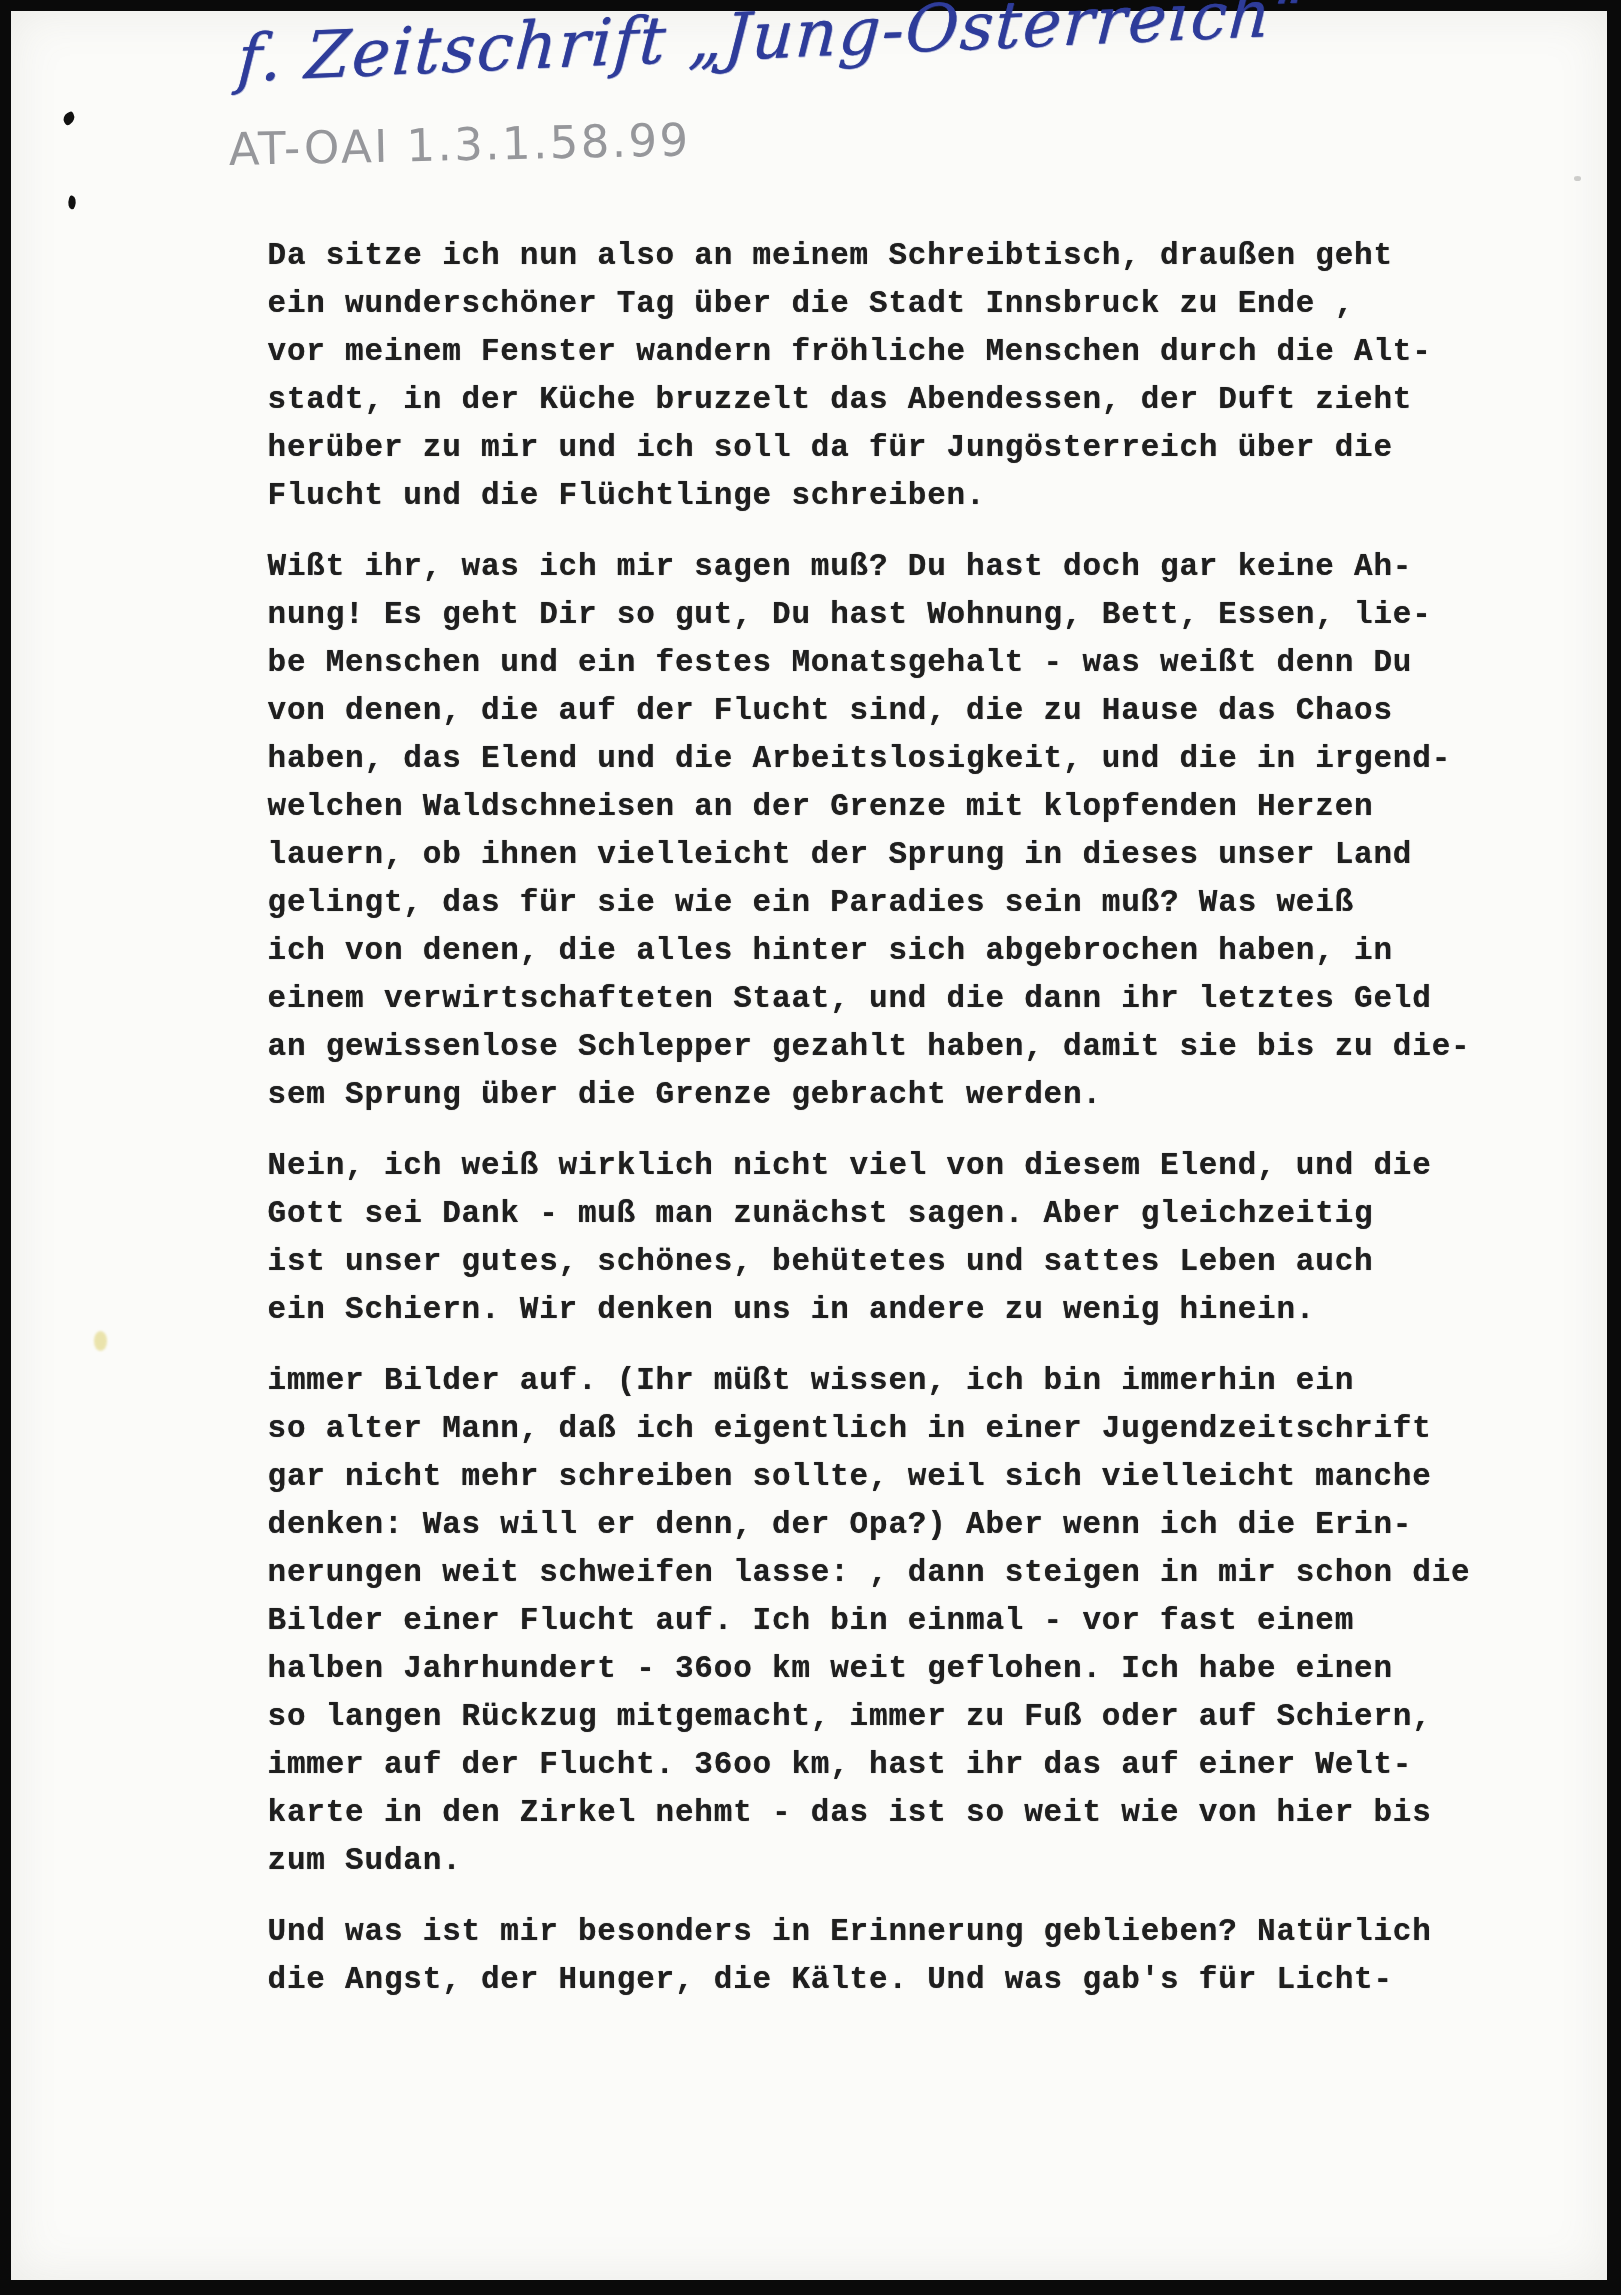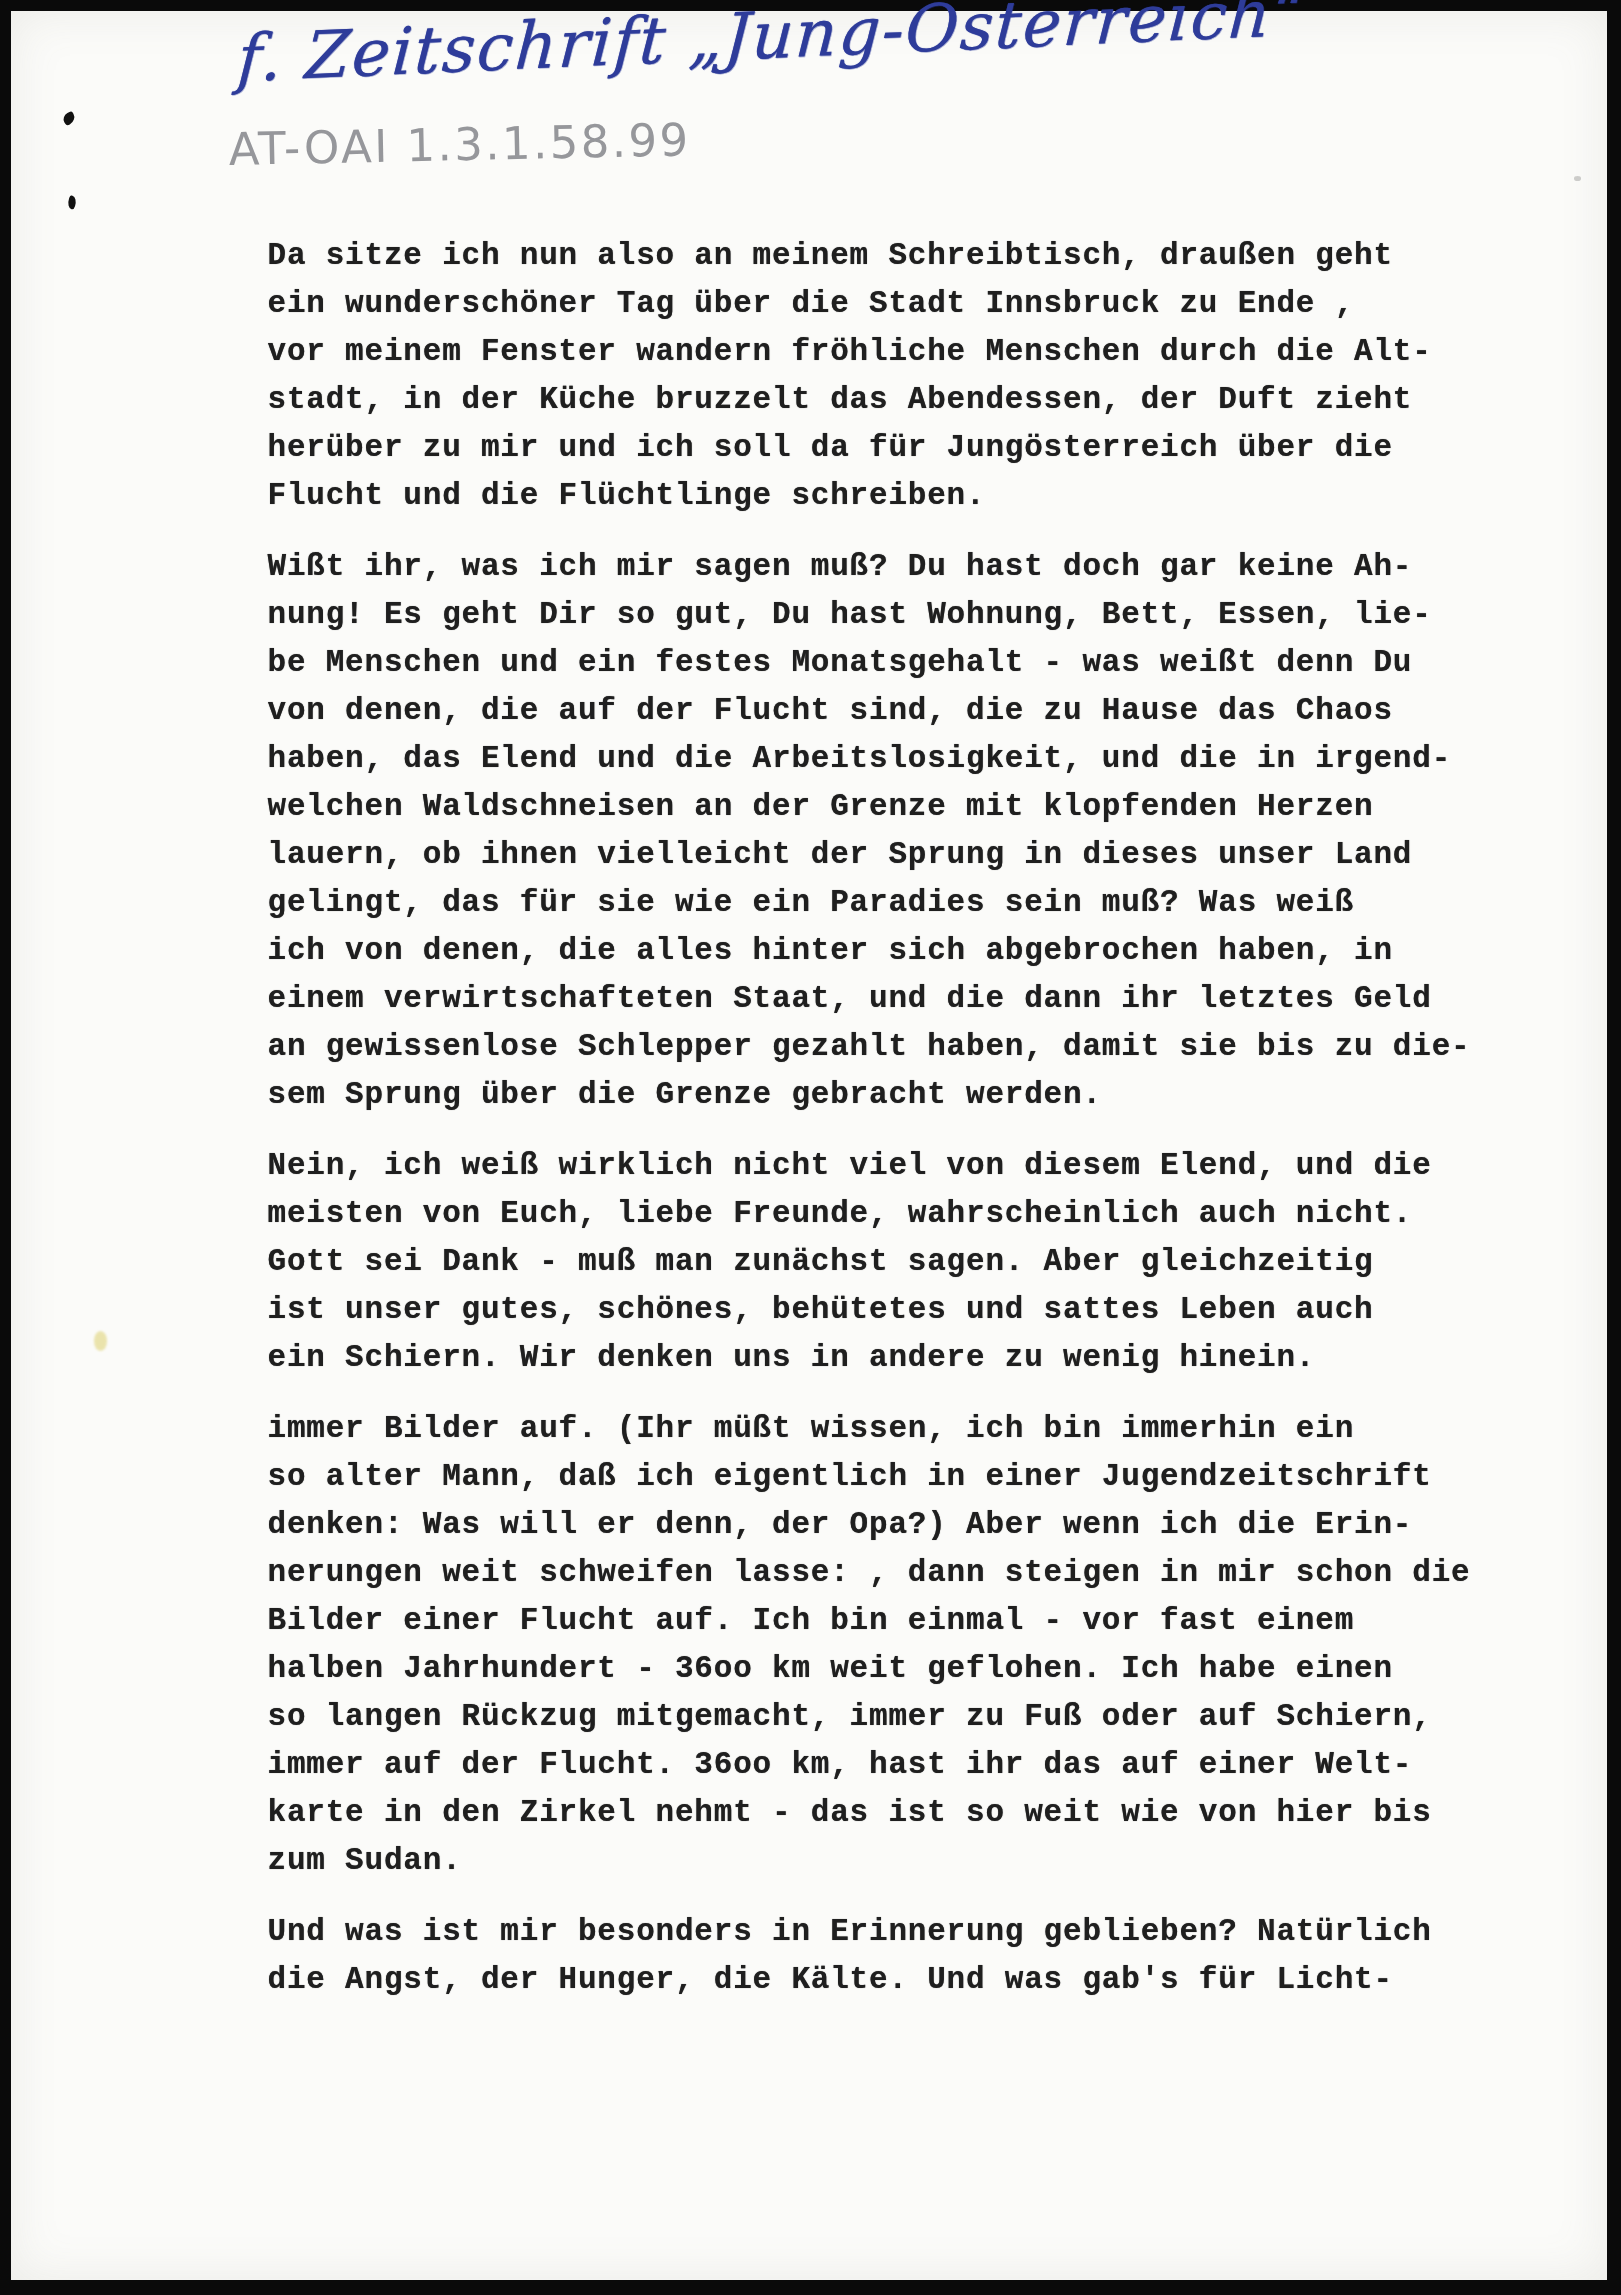"meisten von Euch, liebe Freunde," div.line { html: <div>meisten von Euch, liebe Freunde, wahrscheinlich auch nicht.</div> -> none }
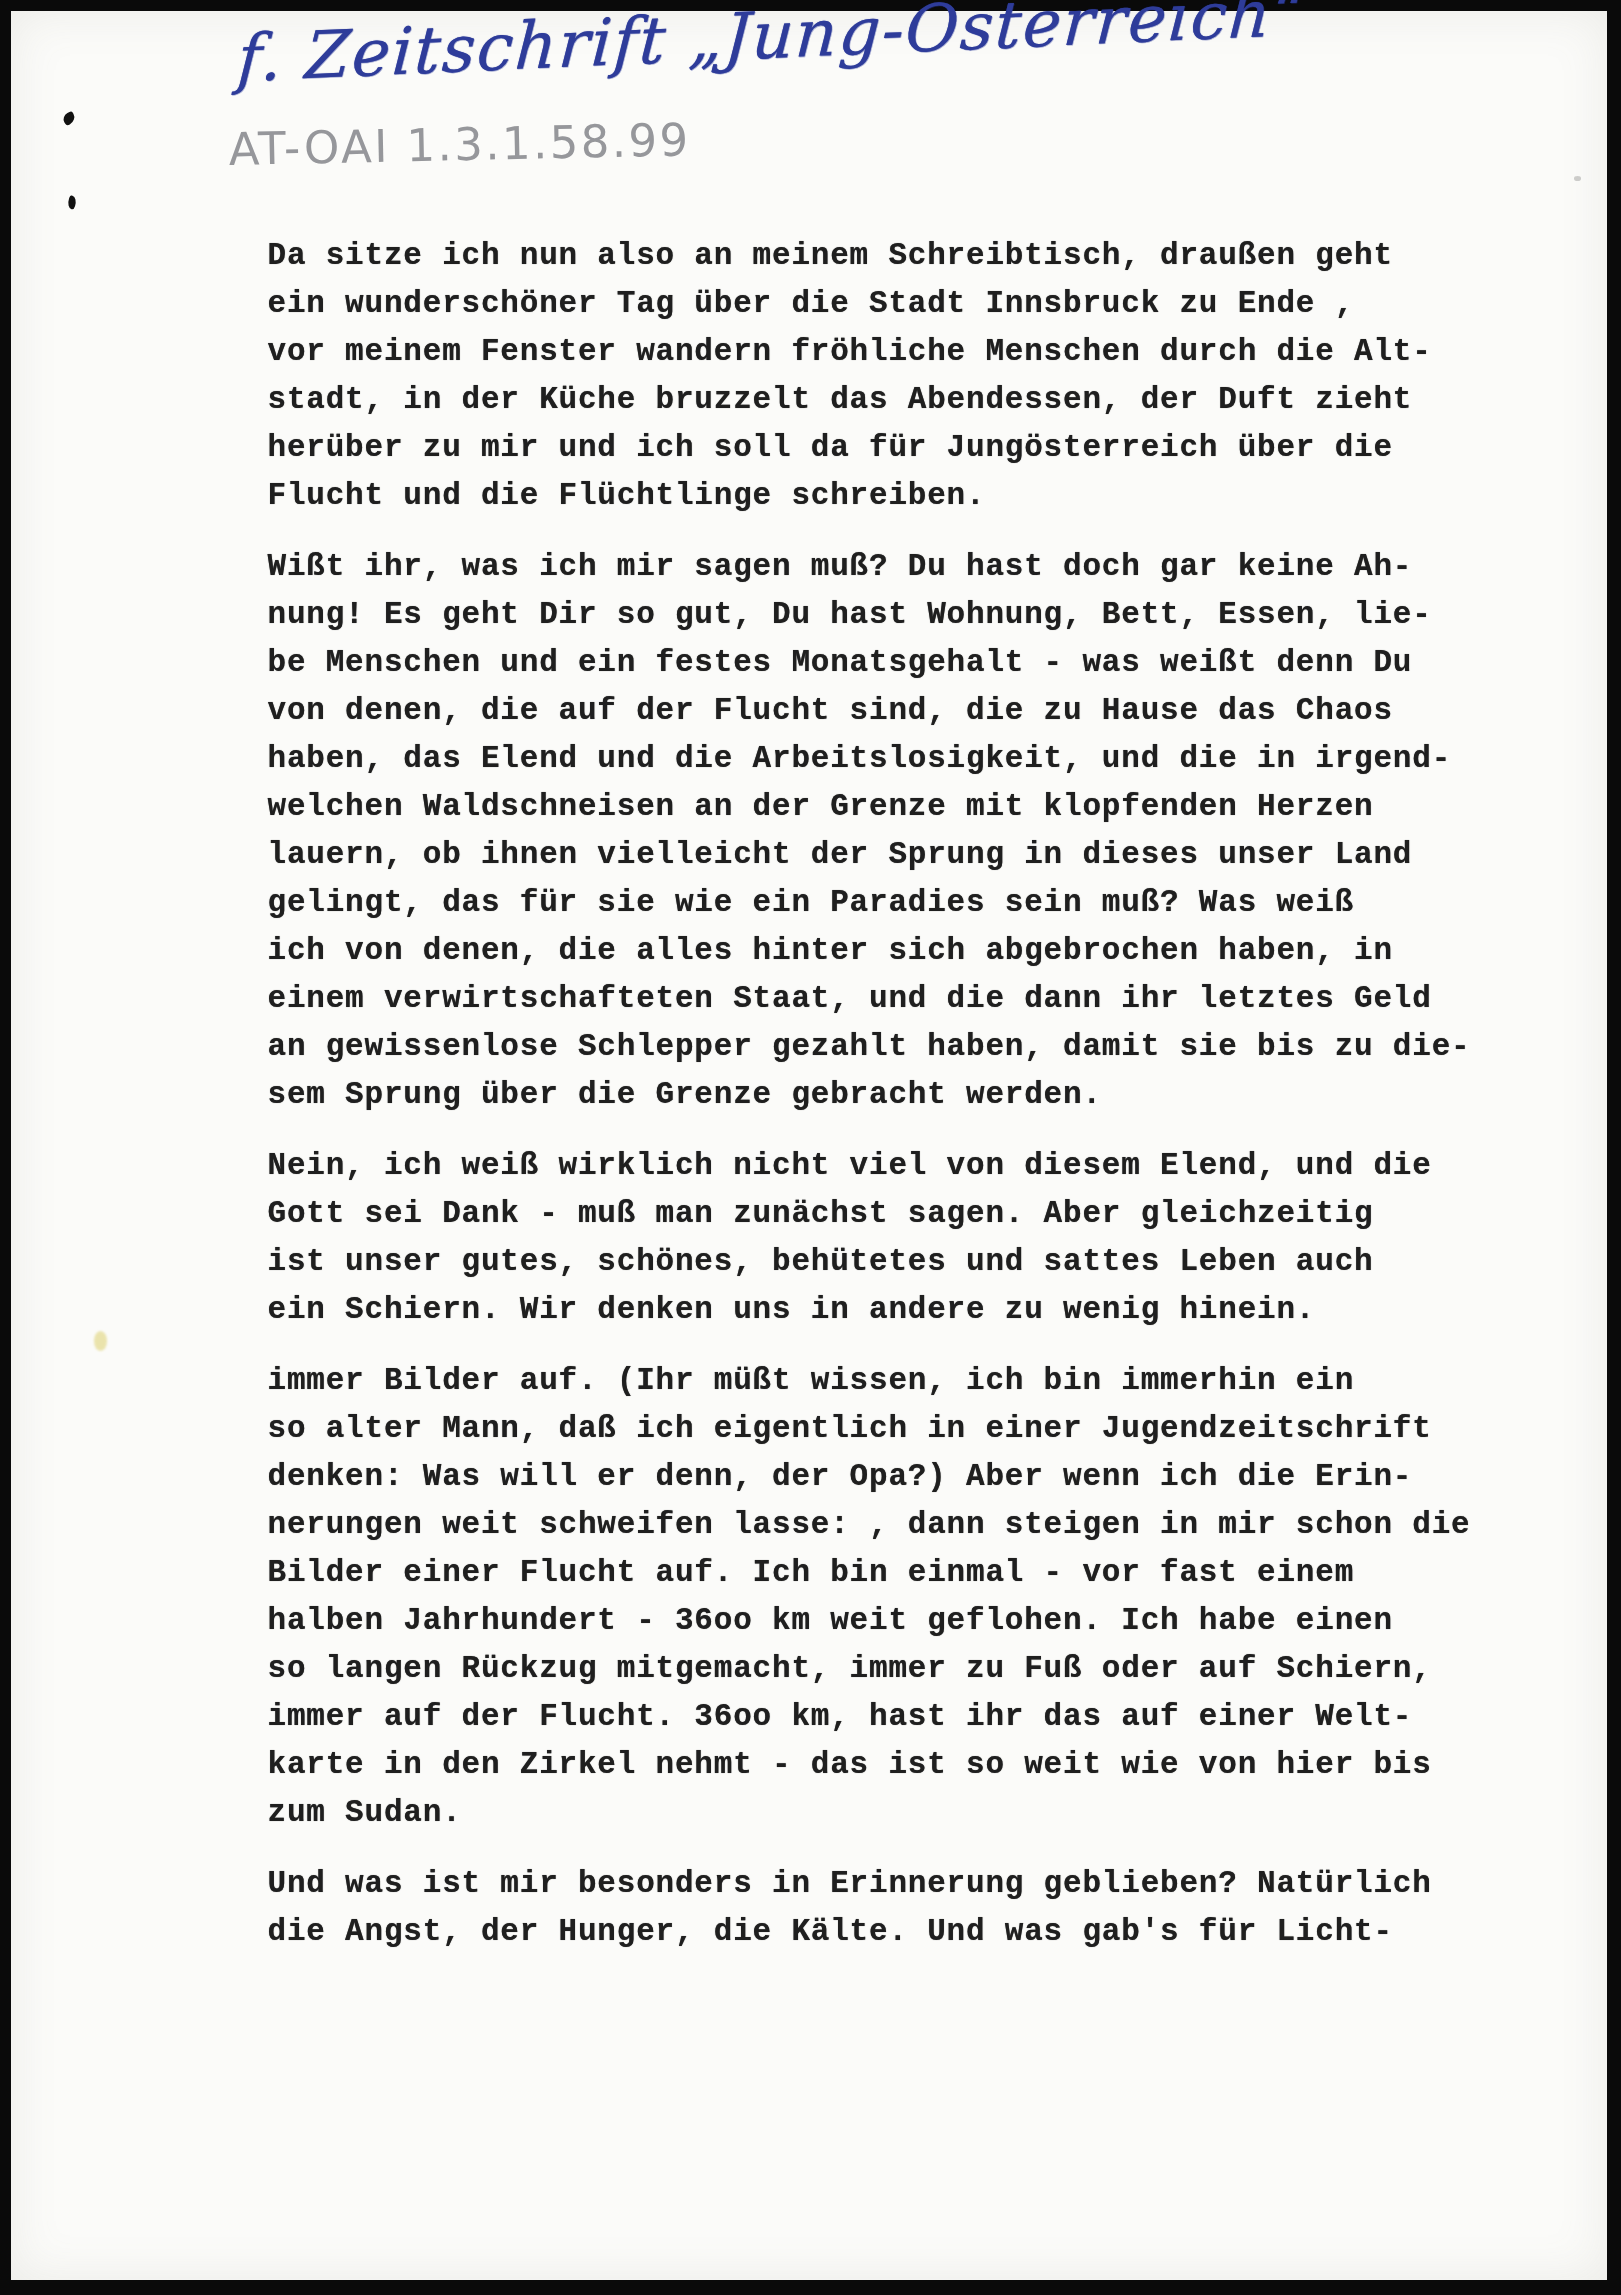"gar nicht mehr schreiben sollte," div.line { html: none -> <div>gar nicht mehr schreiben sollte, weil sich vielleicht manche</div> }
